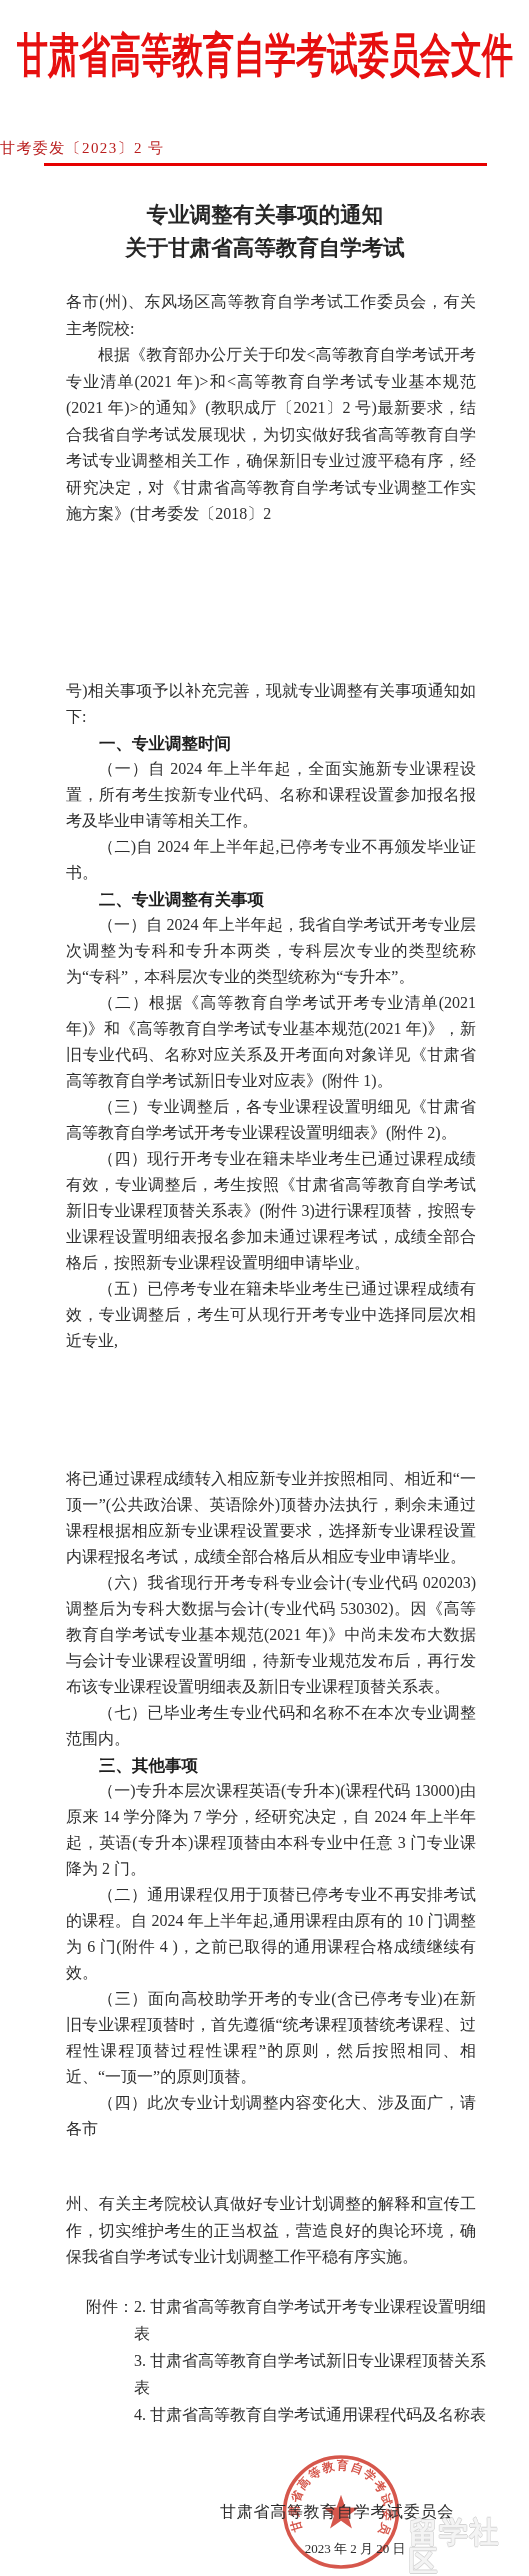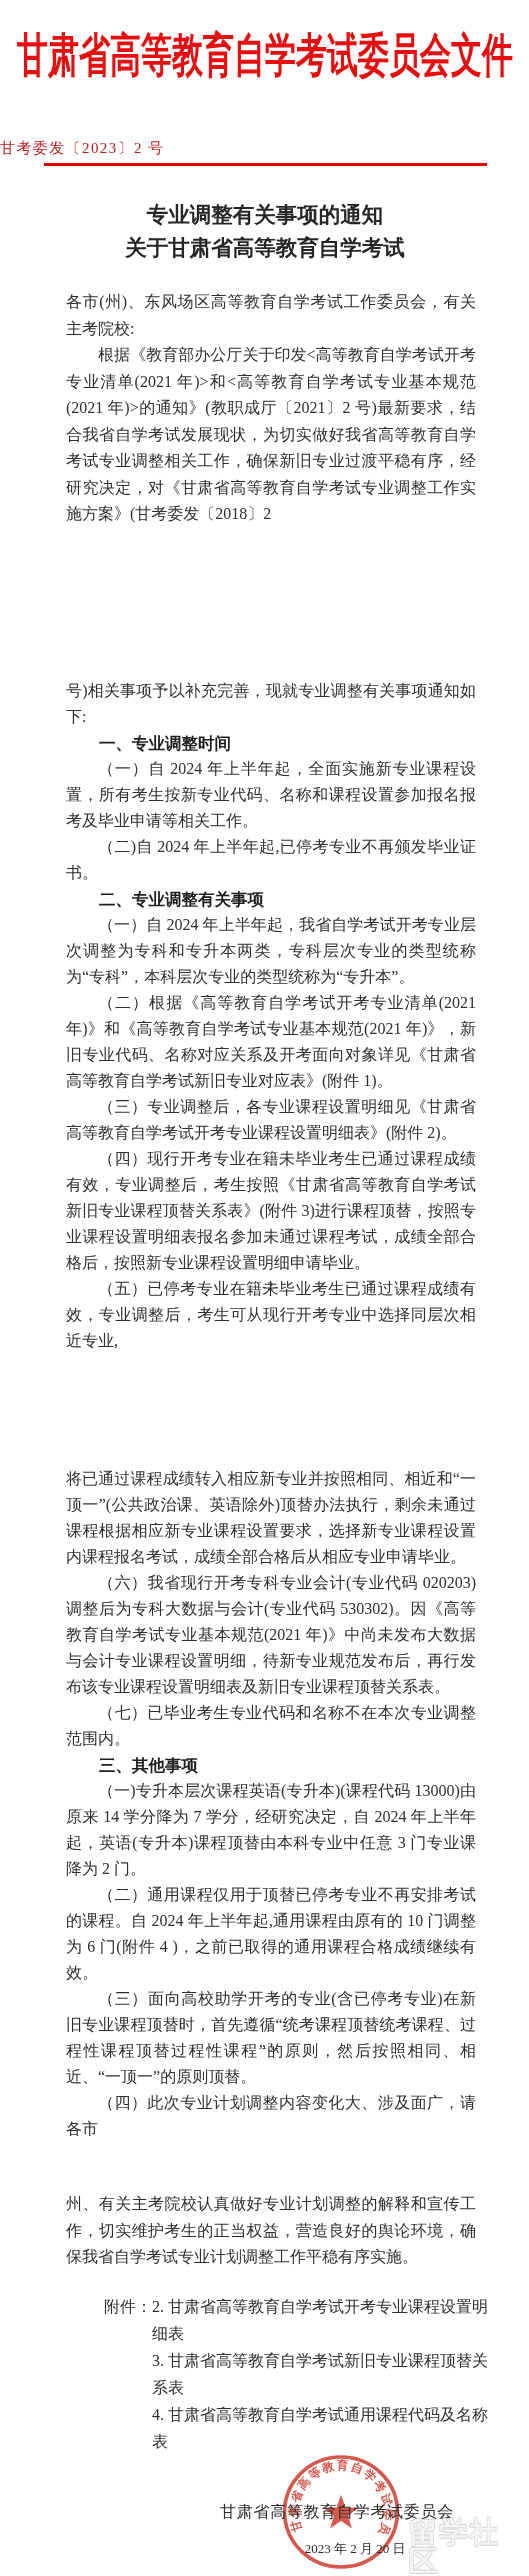"附件：" .attach-label { margin-left: 38px -> 20px }
